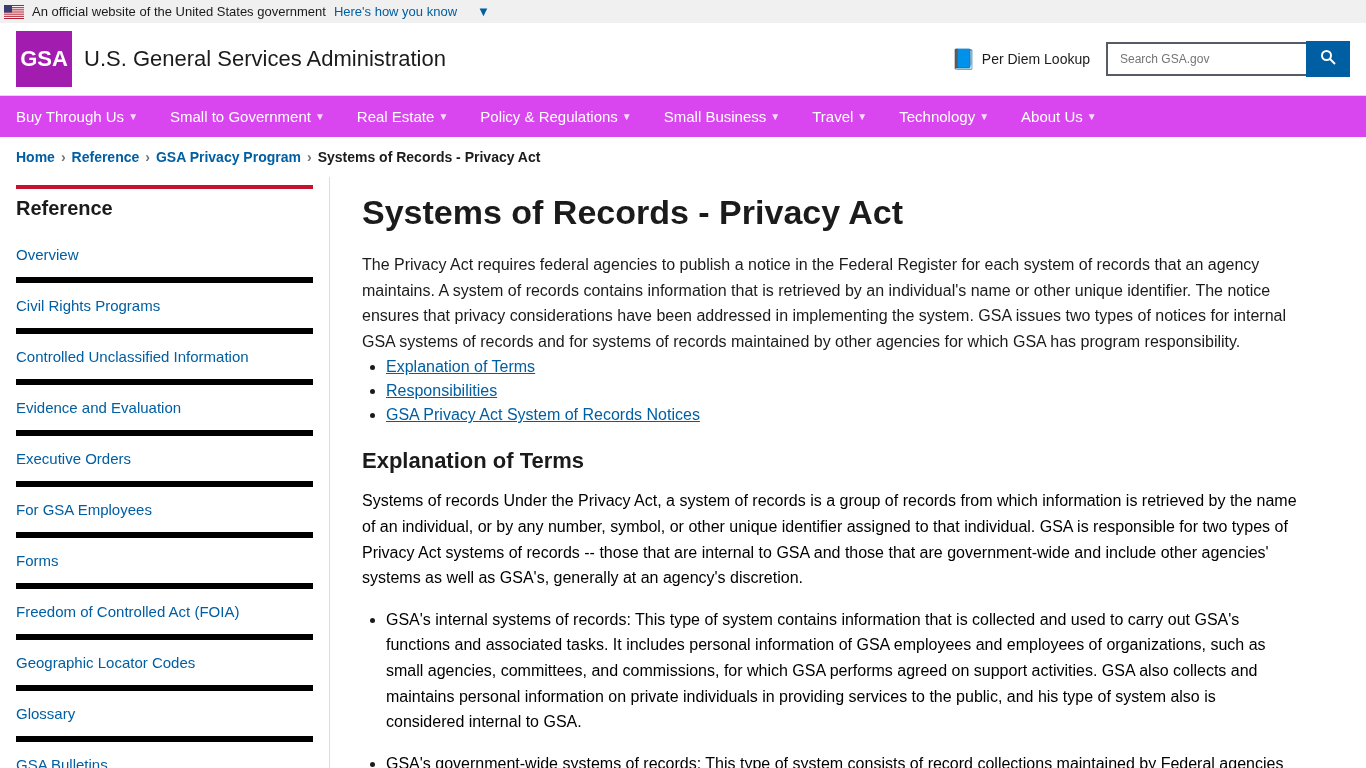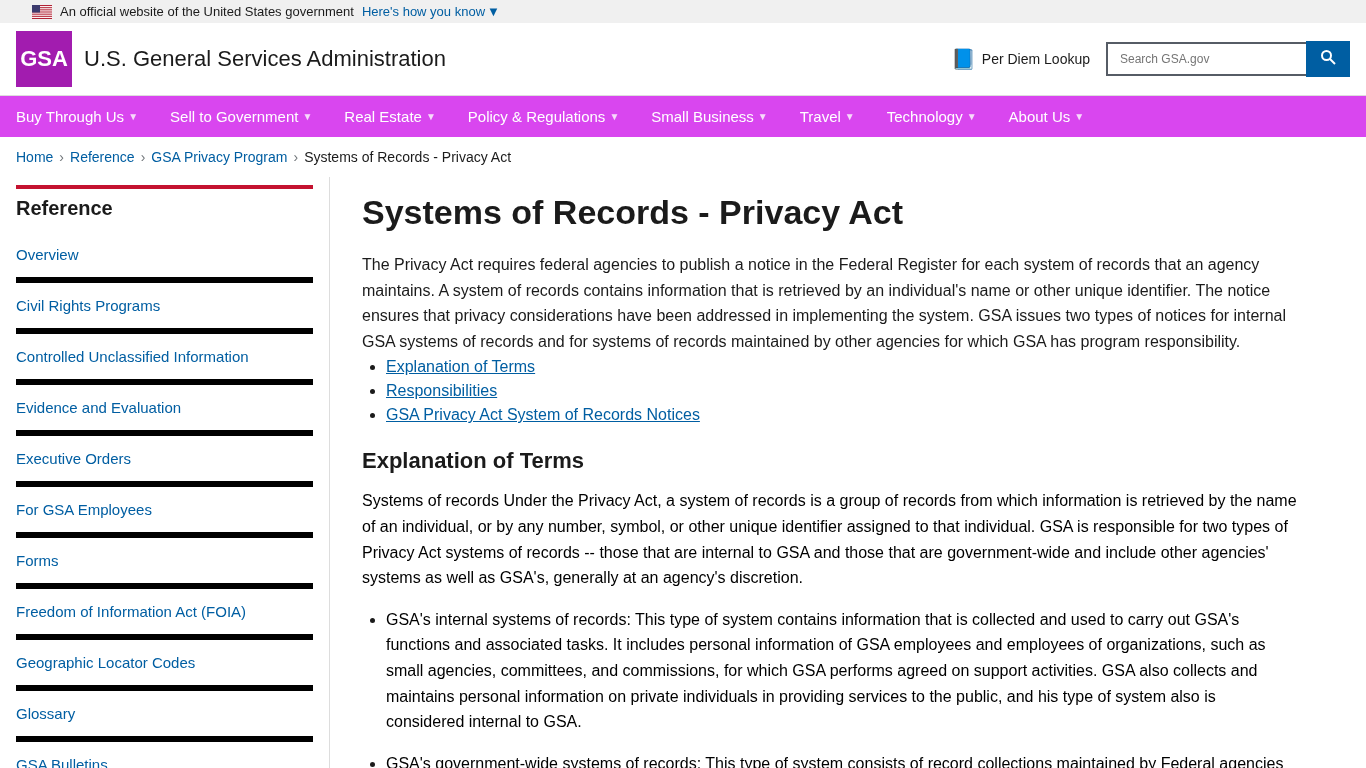"An official website of the" .gov-banner { padding: 4px 32px -> 4px 4px }
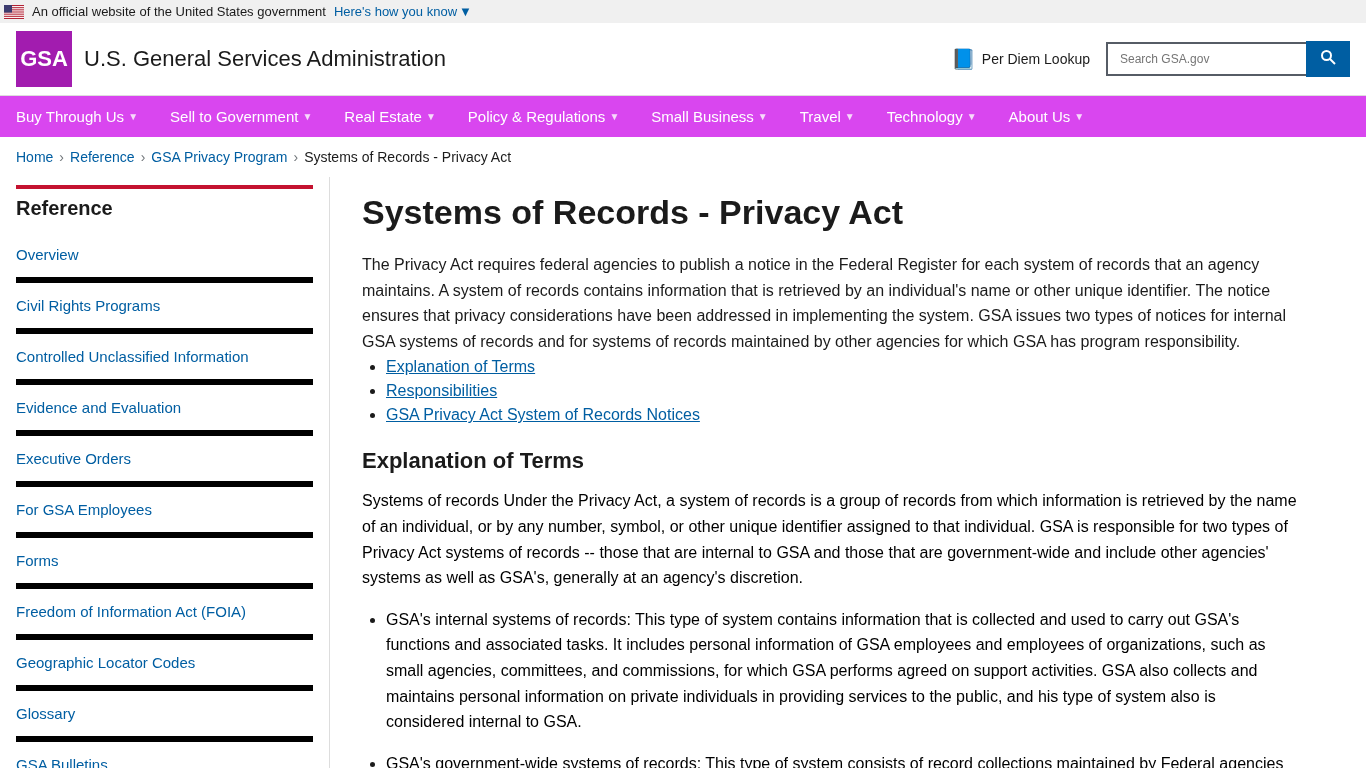"Here's how you know" .gov-banner .how-know { gap: 2px -> 20px }
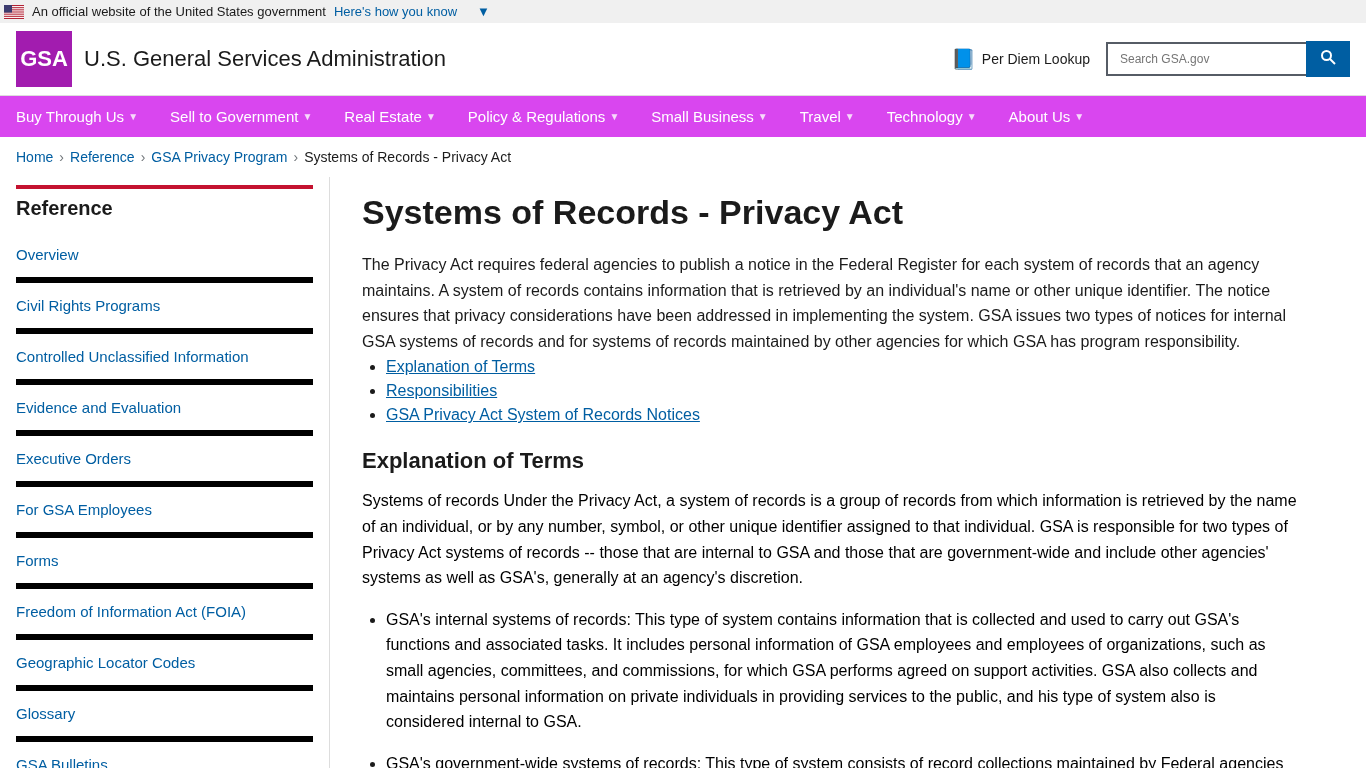"Sell to Government" span { text: Sell -> Small }
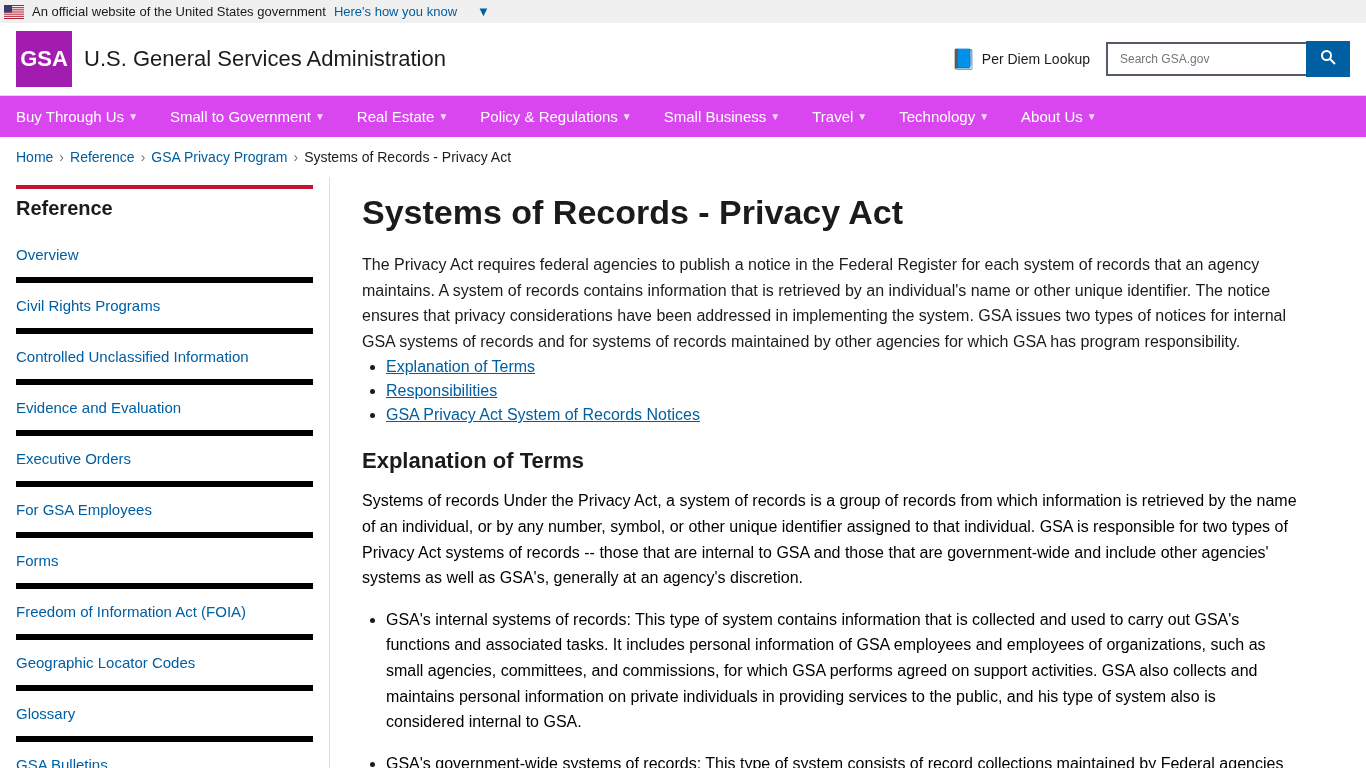"Home" .breadcrumb { font-weight: none -> bold }
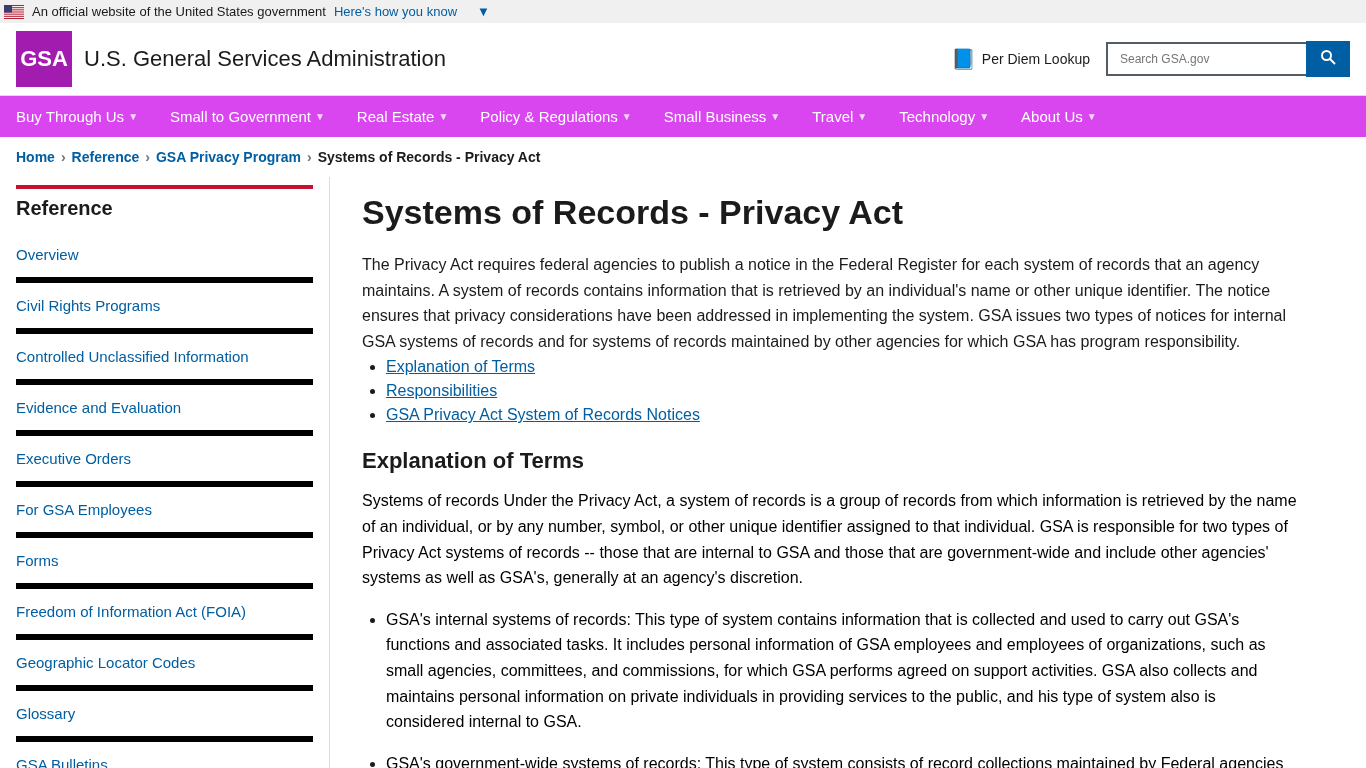"Freedom of Information Act (FOIA)" a.sidebar-link { text: Information -> Controlled }
